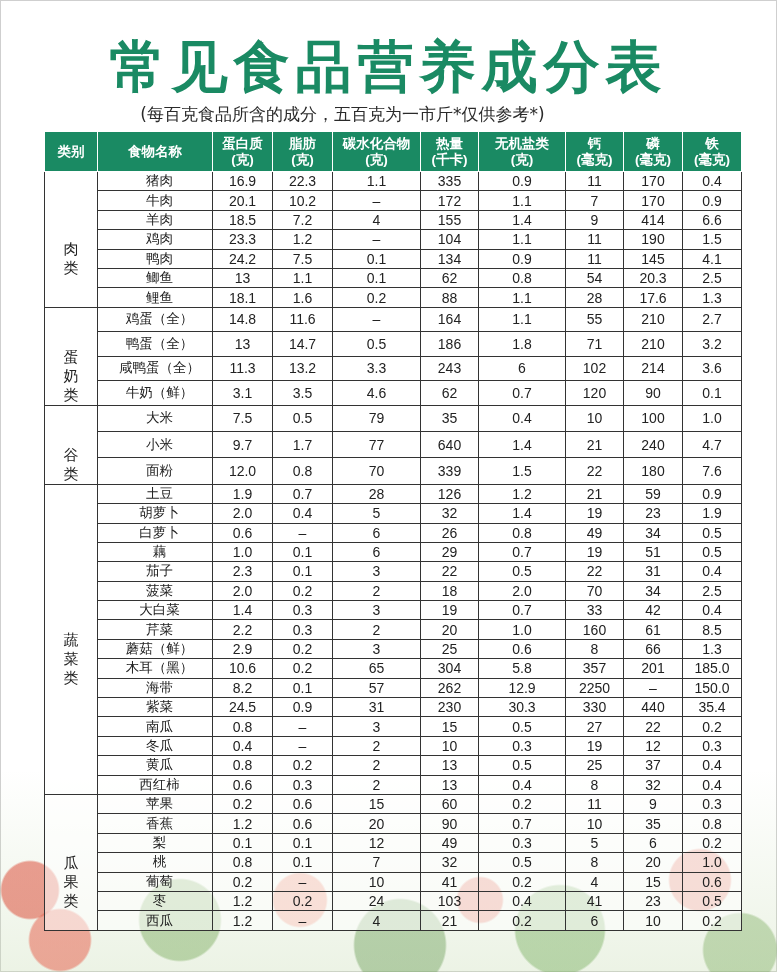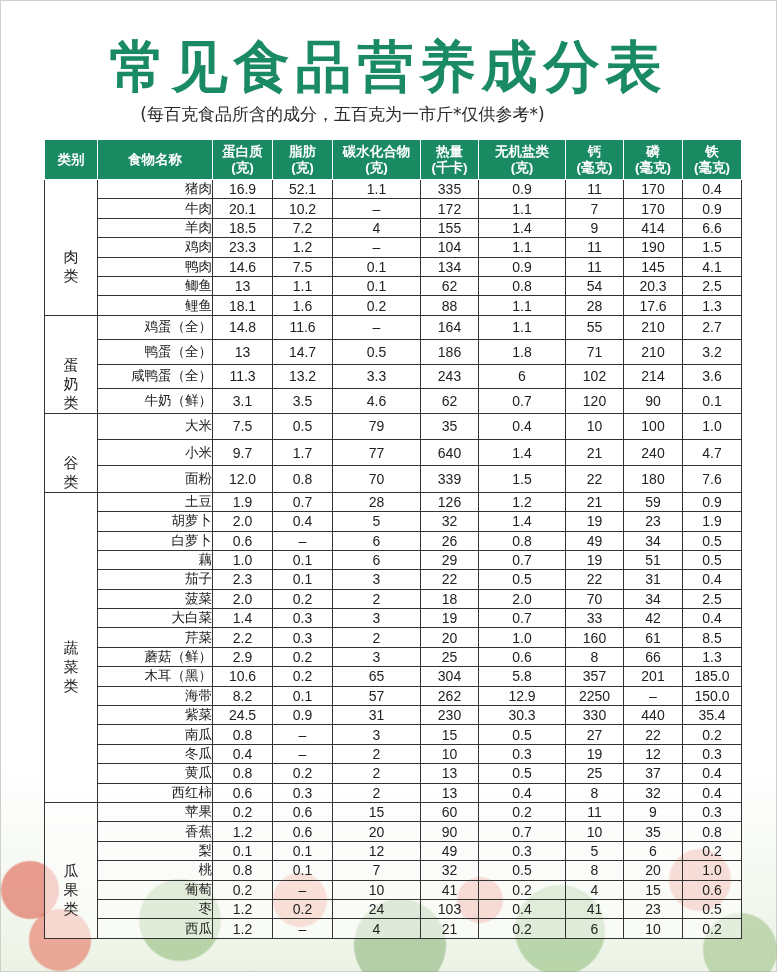"类别" table.nut { top: 139px -> 131px }
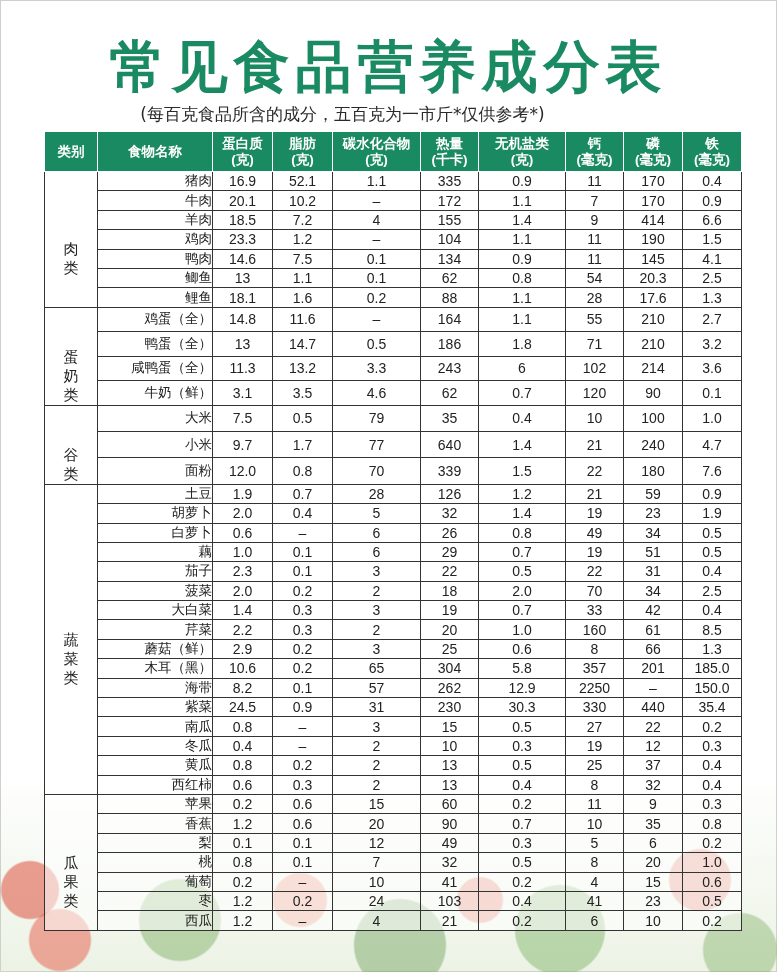"猪肉" table.nut td.name { text-align: right -> center }
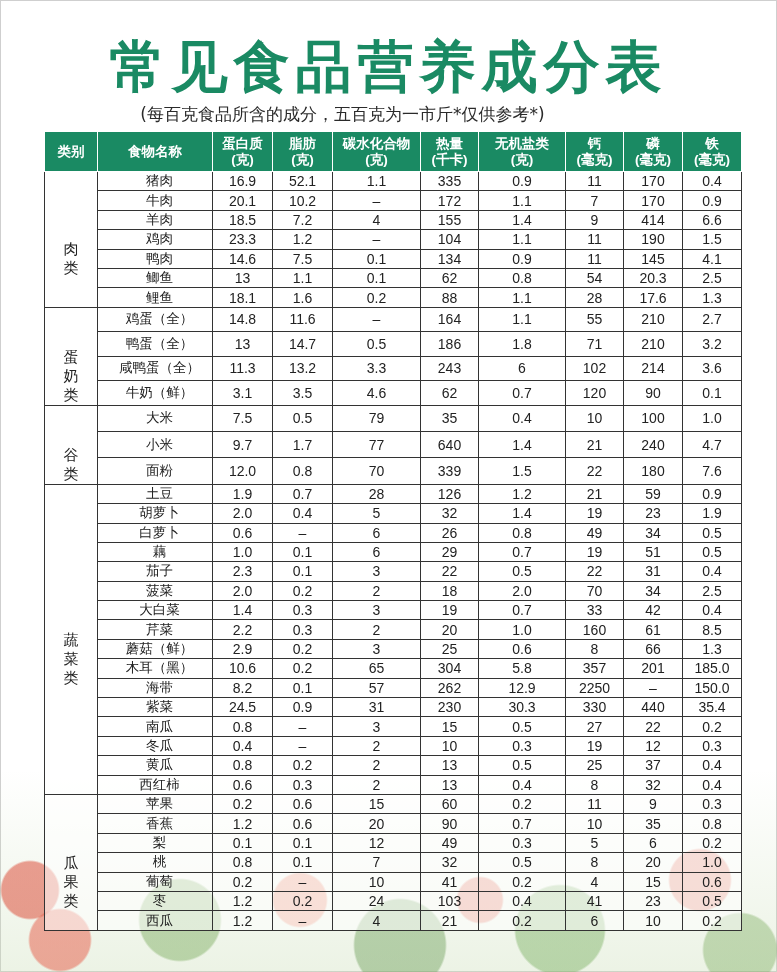"52.1" td { text: 52.1 -> 22.3 }
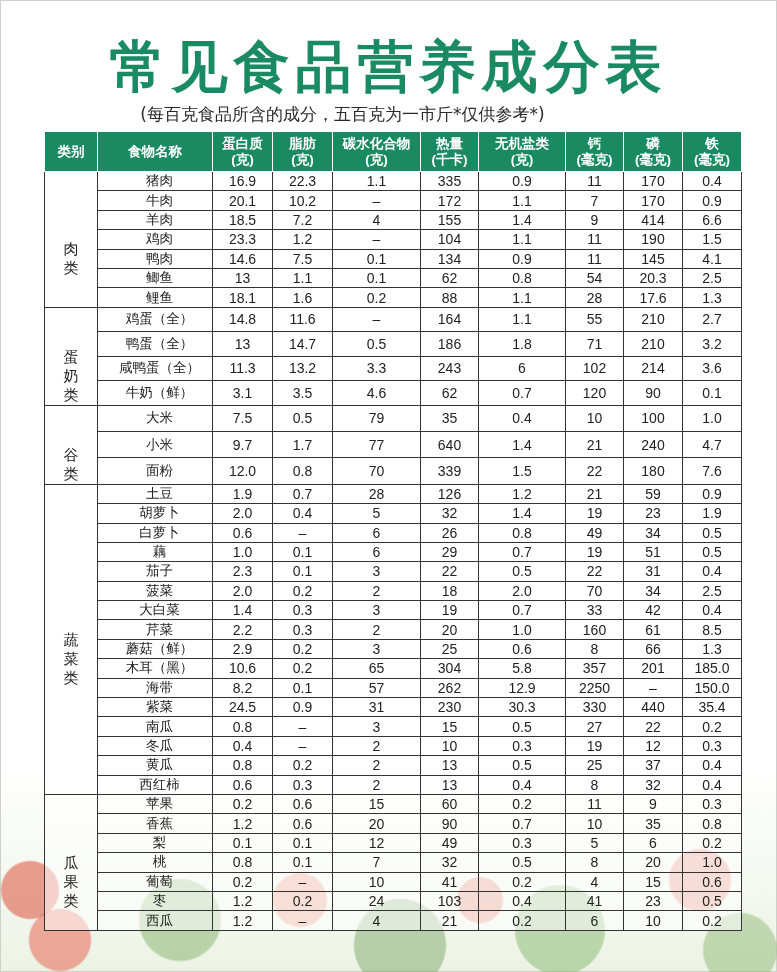"14.6" td { text: 14.6 -> 24.2 }
